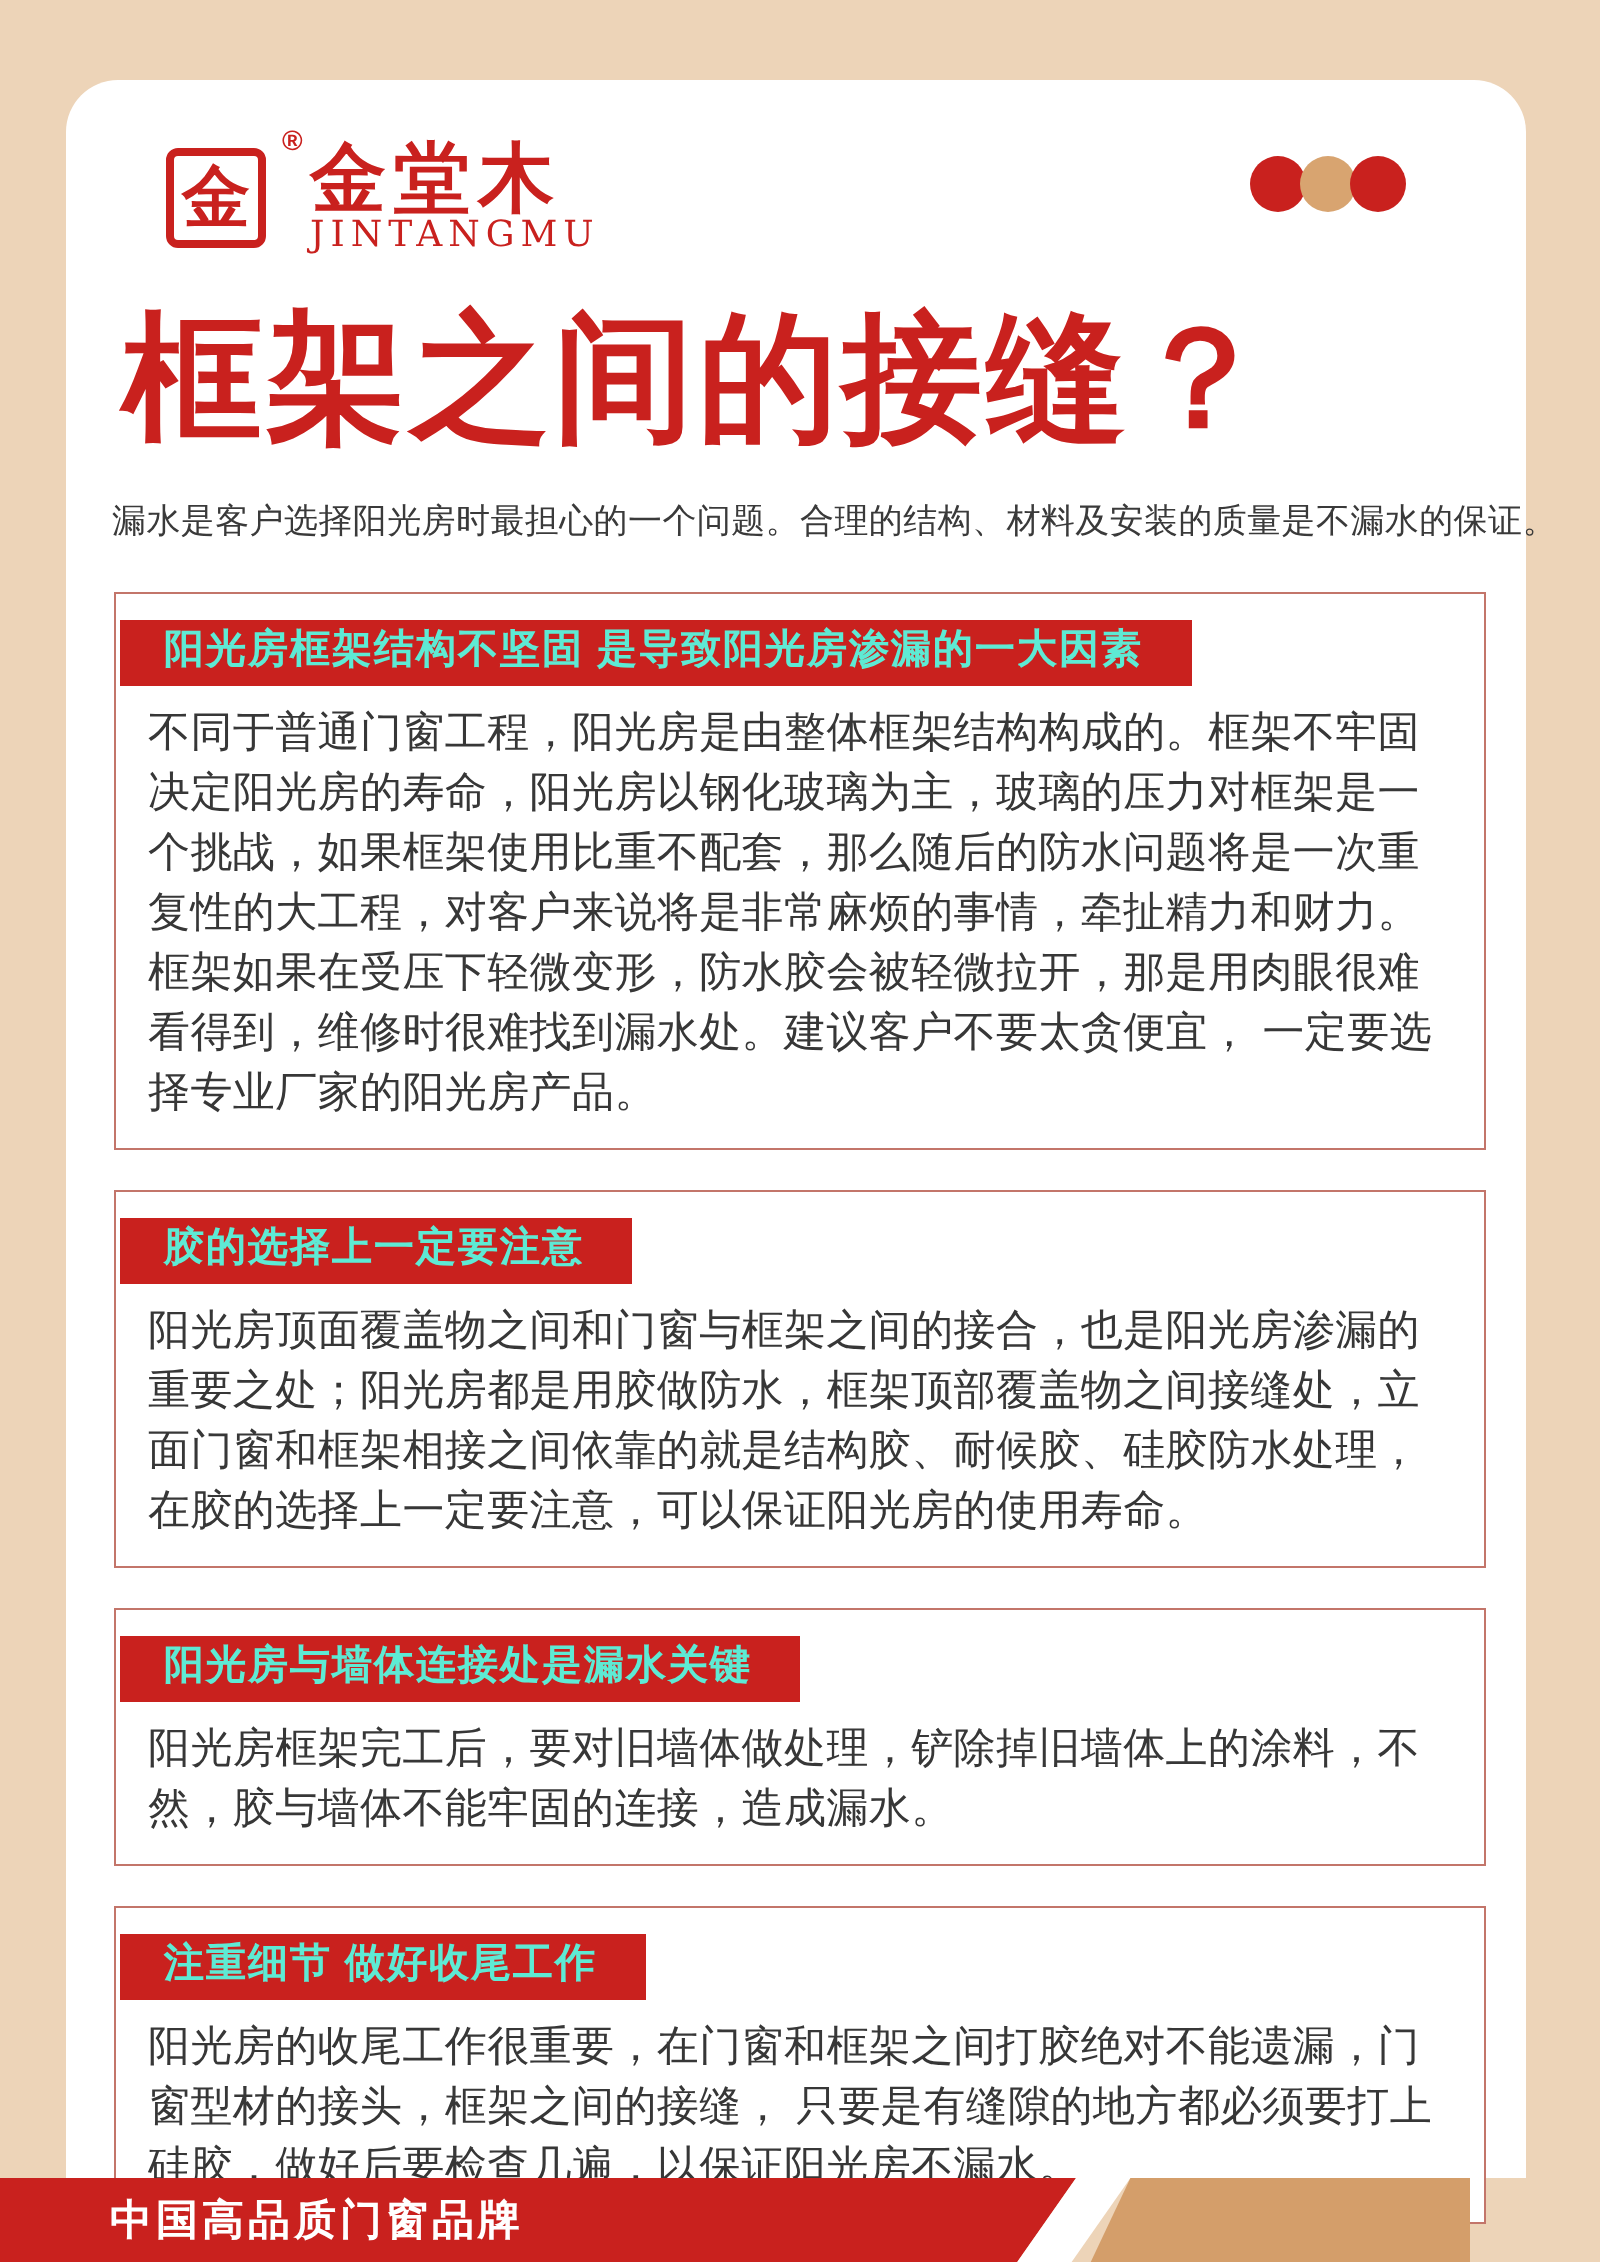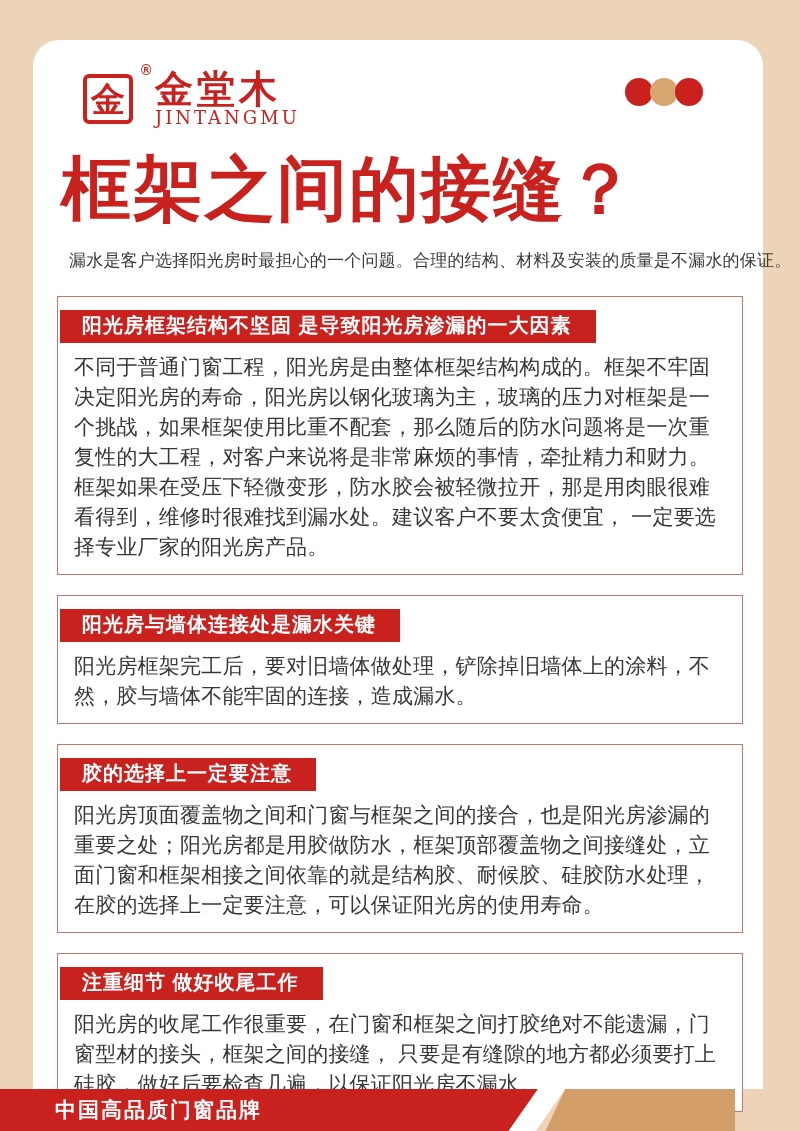"漏水是客户选择阳光房时最担心的一个问题。合理的结构、材料及安装的质量是不漏水的保" .subtitle { left: 36px -> 23px }
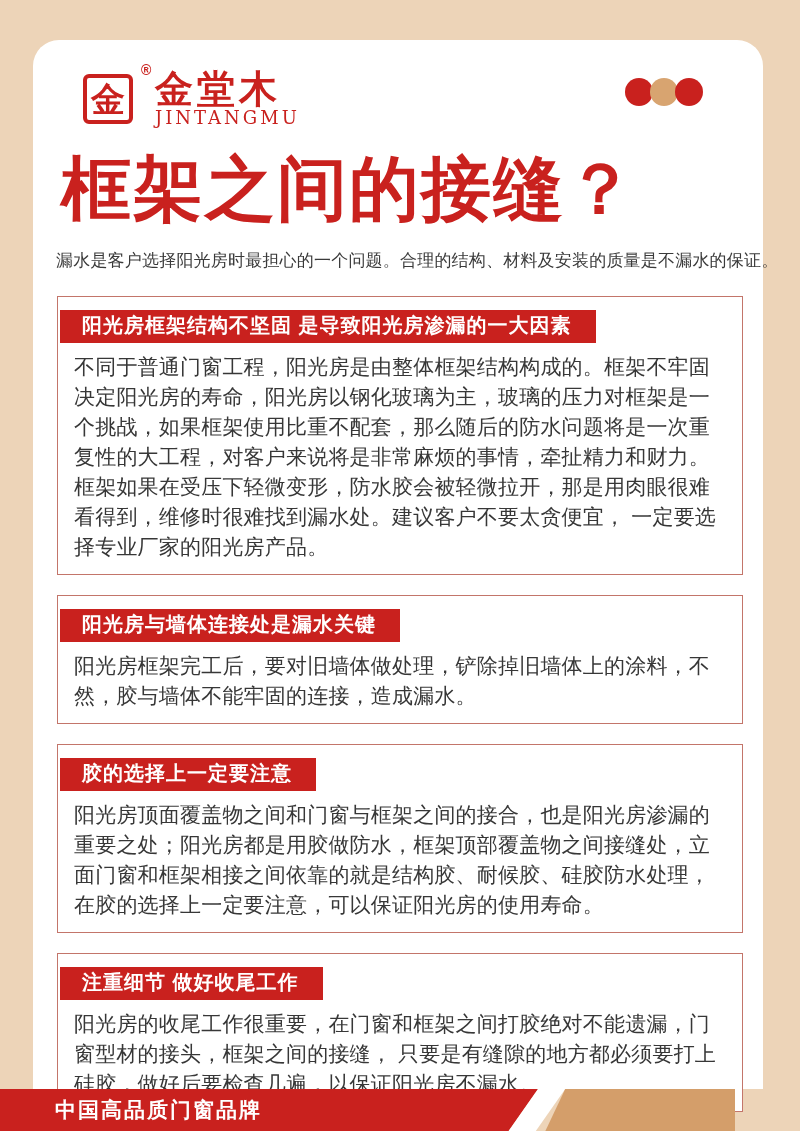"阳光房框架结构不坚固 是导致阳光房渗漏的一大因素" .bar { color: #ffffff -> #5eead4 }
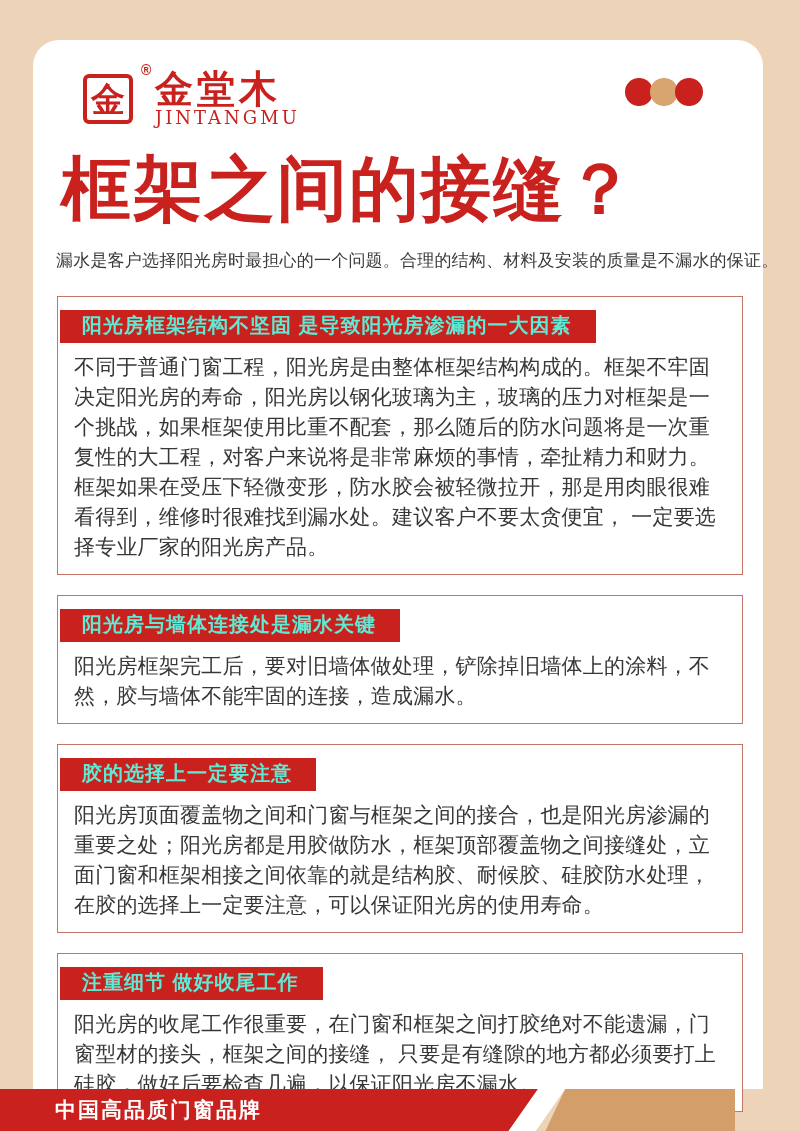"阳光房与墙体连接处是漏水关键" div.box { order: before "胶的选择上一定要注意" -> after "胶的选择上一定要注意" }
